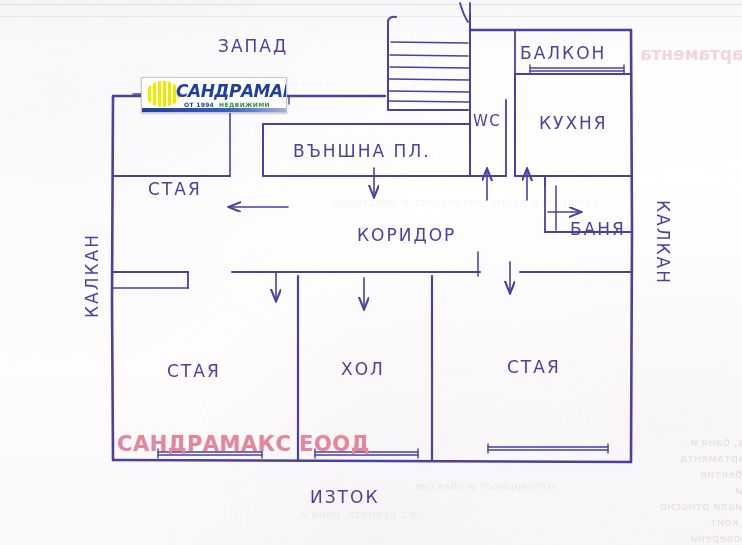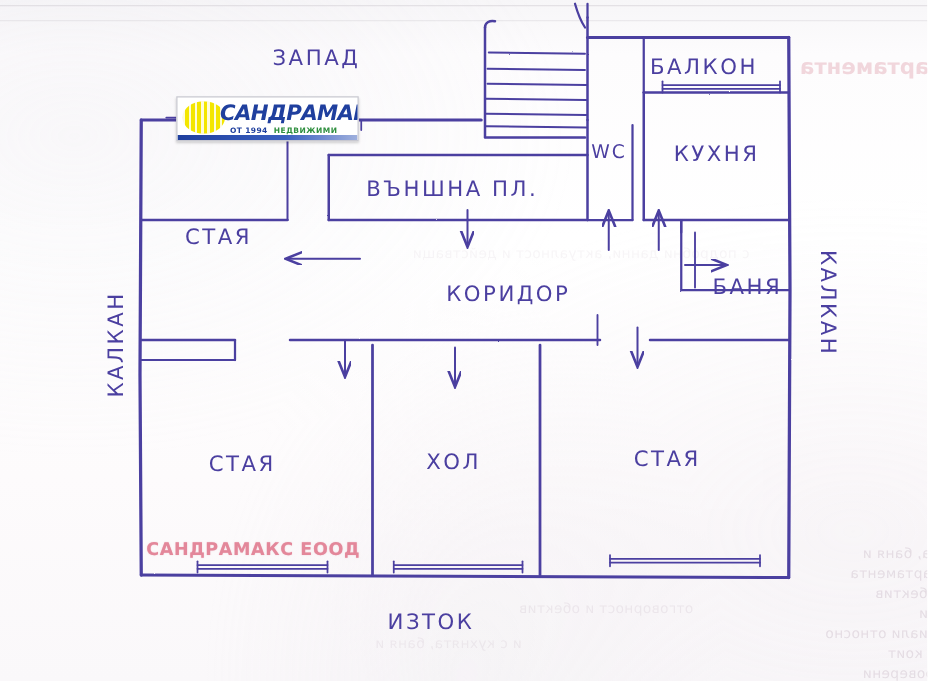"САНДРАМАКС ЕООД" #watermark { font-size: 14px -> 21px }
